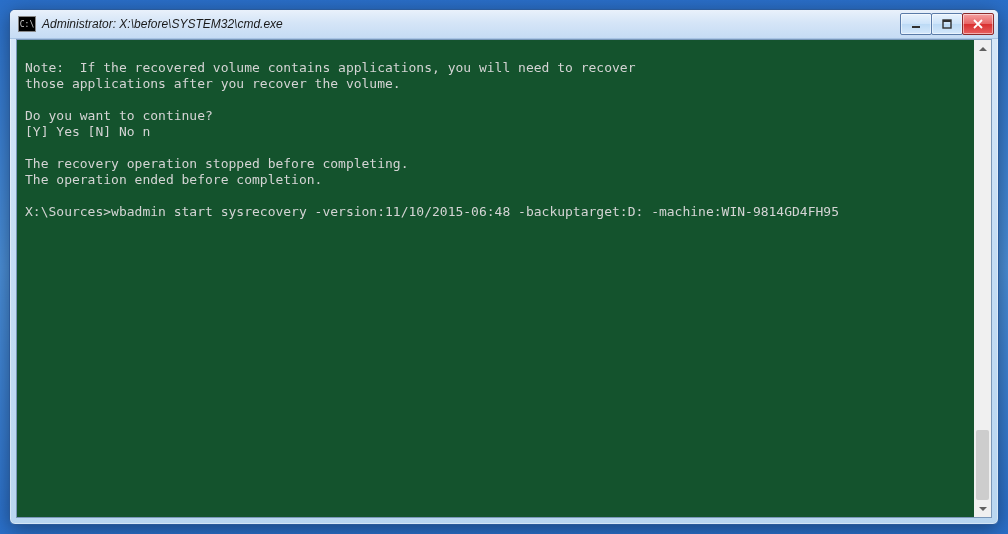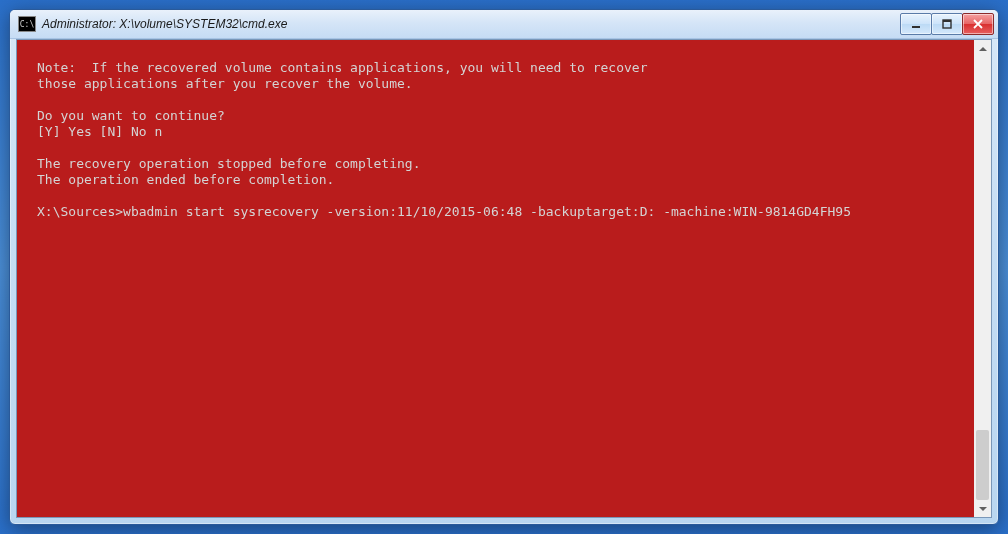"Administrator:" span.title-text { text: volume -> before }
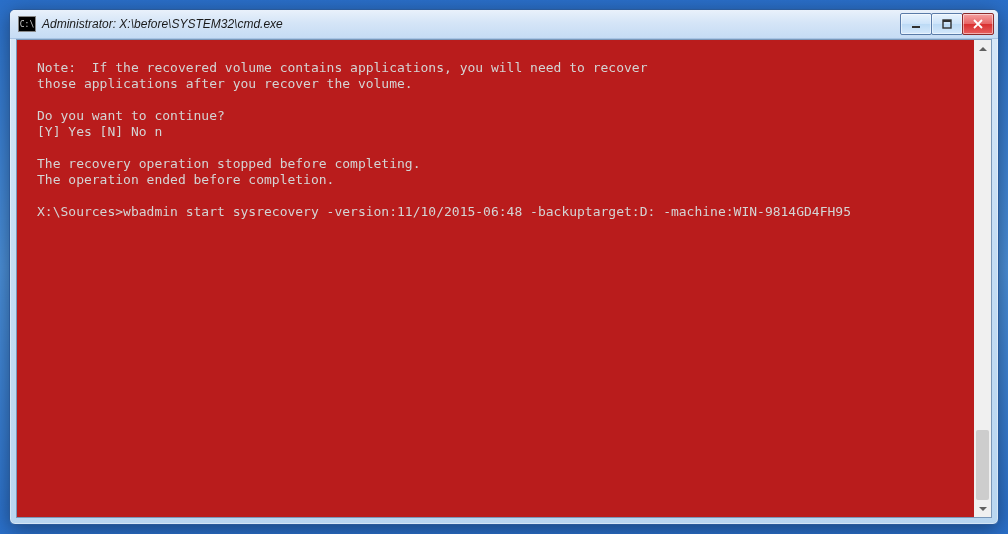"Note: If the recovered volume" .console-area { background: #b91c1c -> #14532d; padding: 4px 20px -> 4px 8px }
